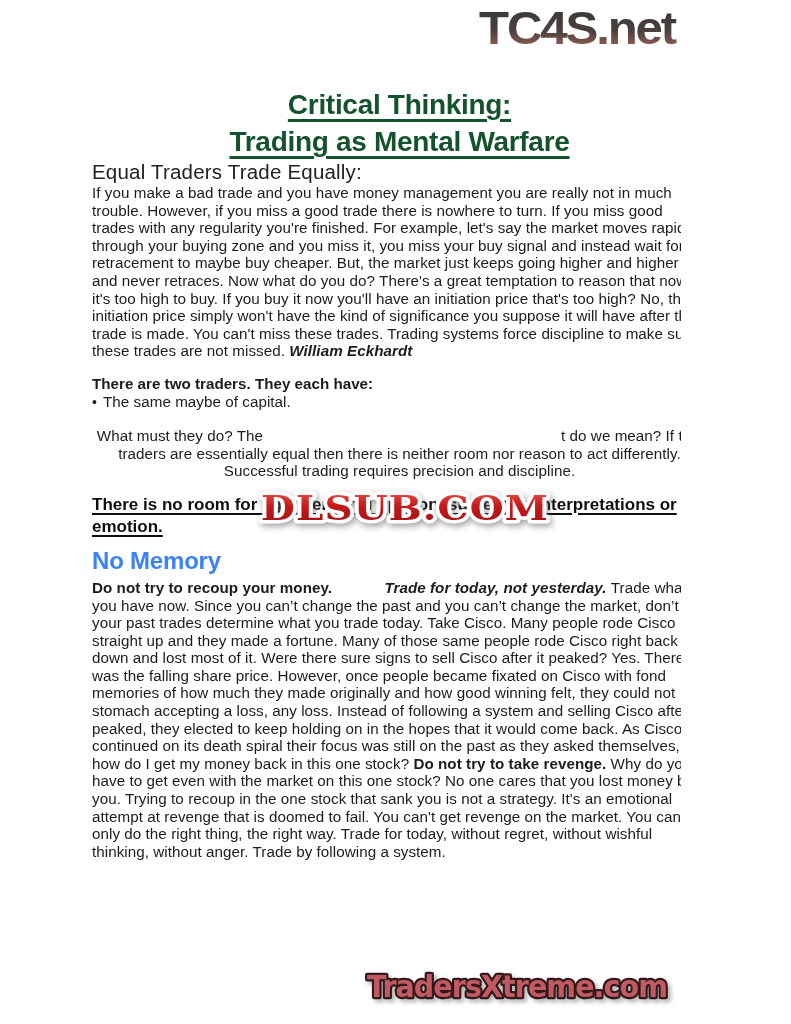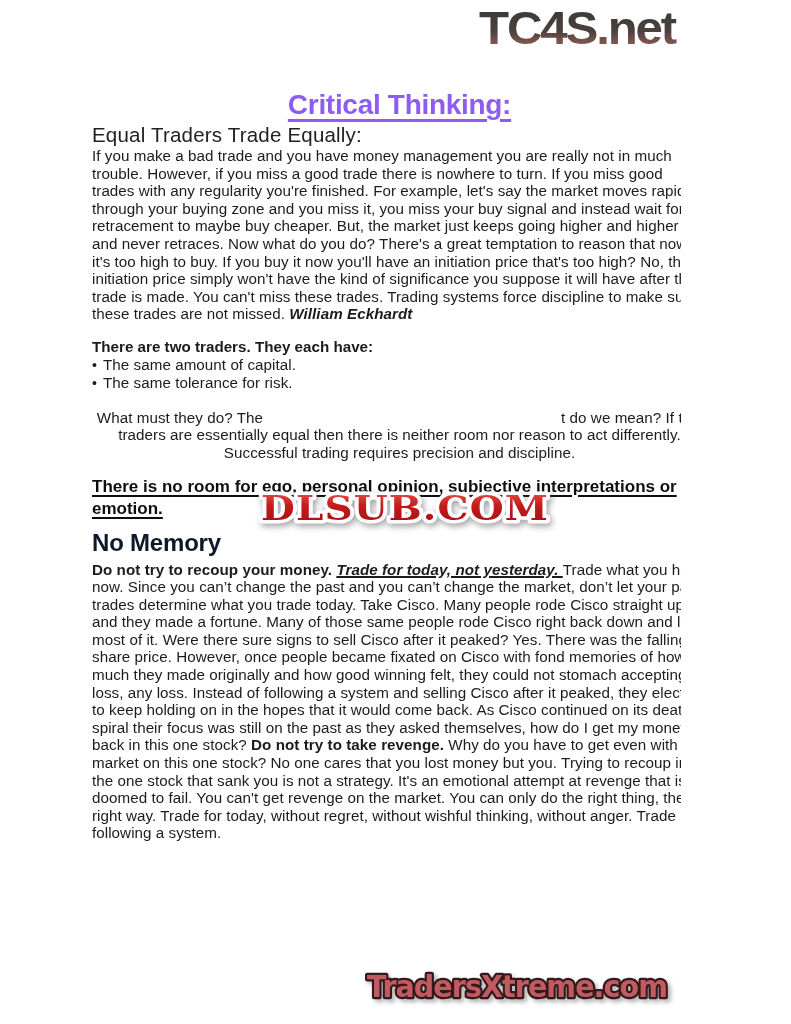"Critical Thinking:" .title-line { color: #8b5cf6 -> #14532d }
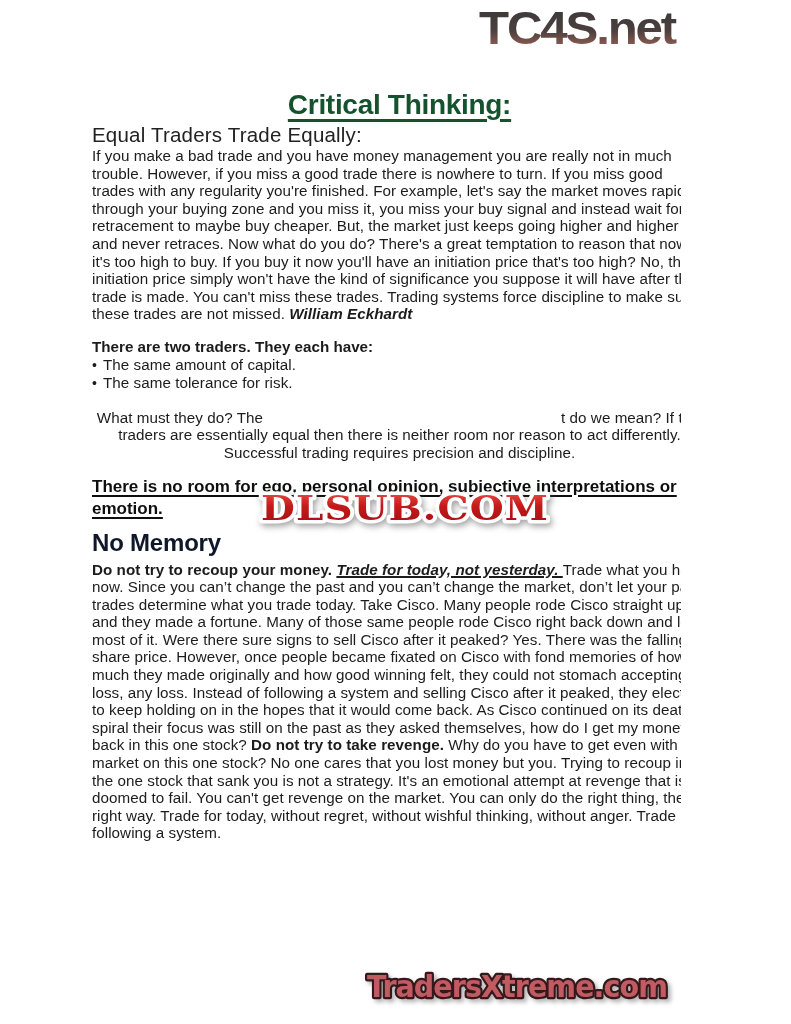"Trading as Mental Warfare" span.title-line { html: none -> <span>Trading as Mental Warfare</span> }
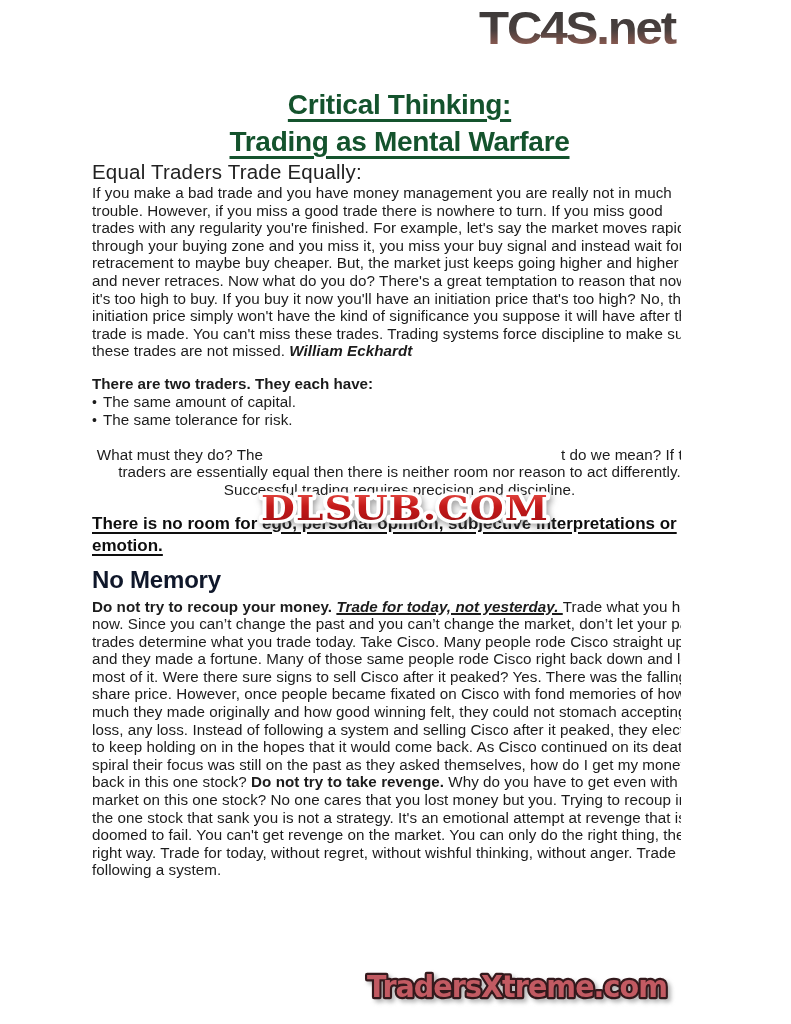"The same amount of capital." li { text: amount -> maybe }
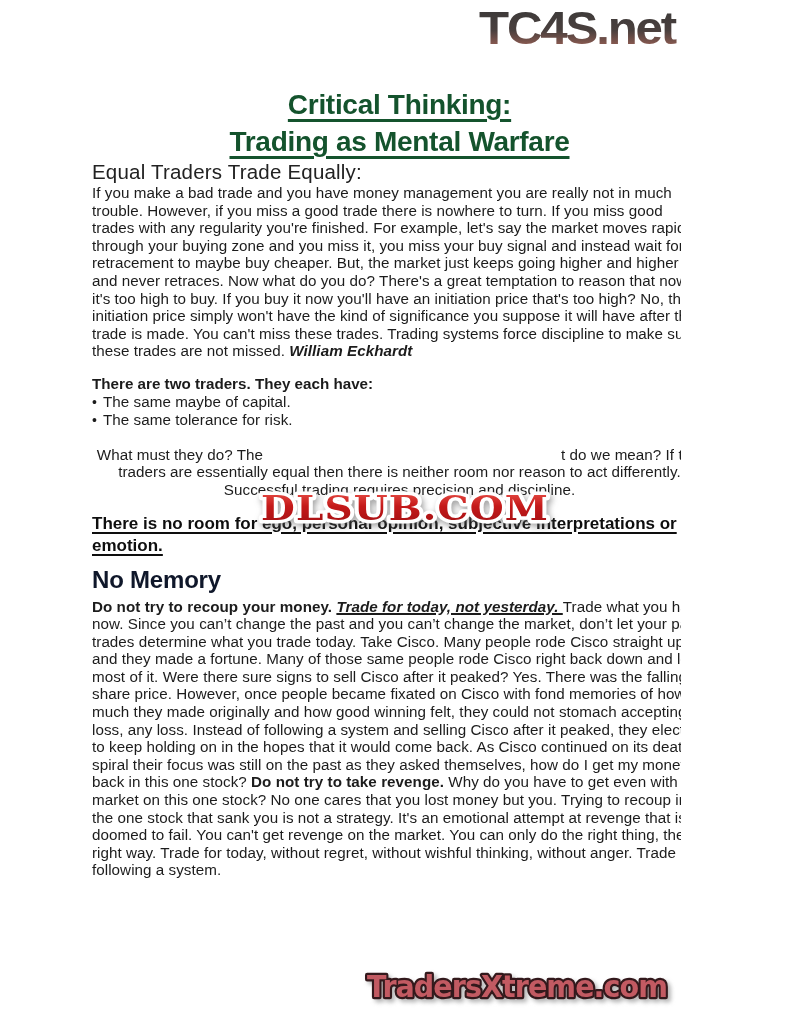"The same tolerance for risk." li { html: <li>The same tolerance for risk.</li> -> none }
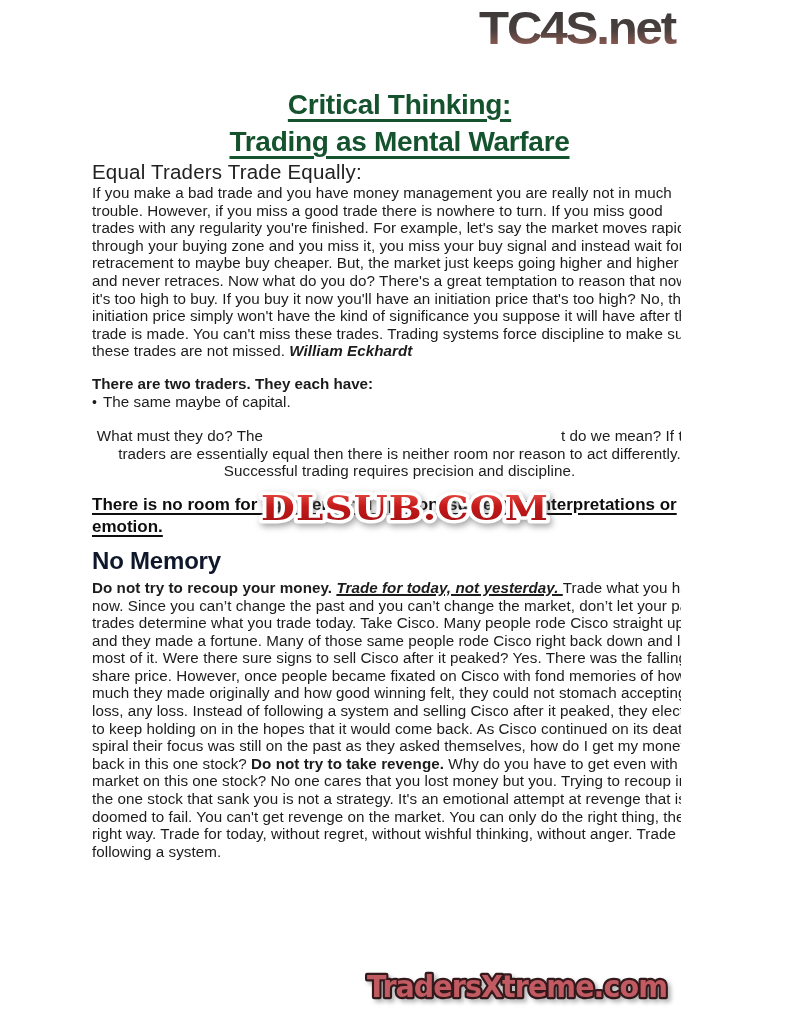"No Memory" .nm-head { color: #0f172a -> #3b82f6 }
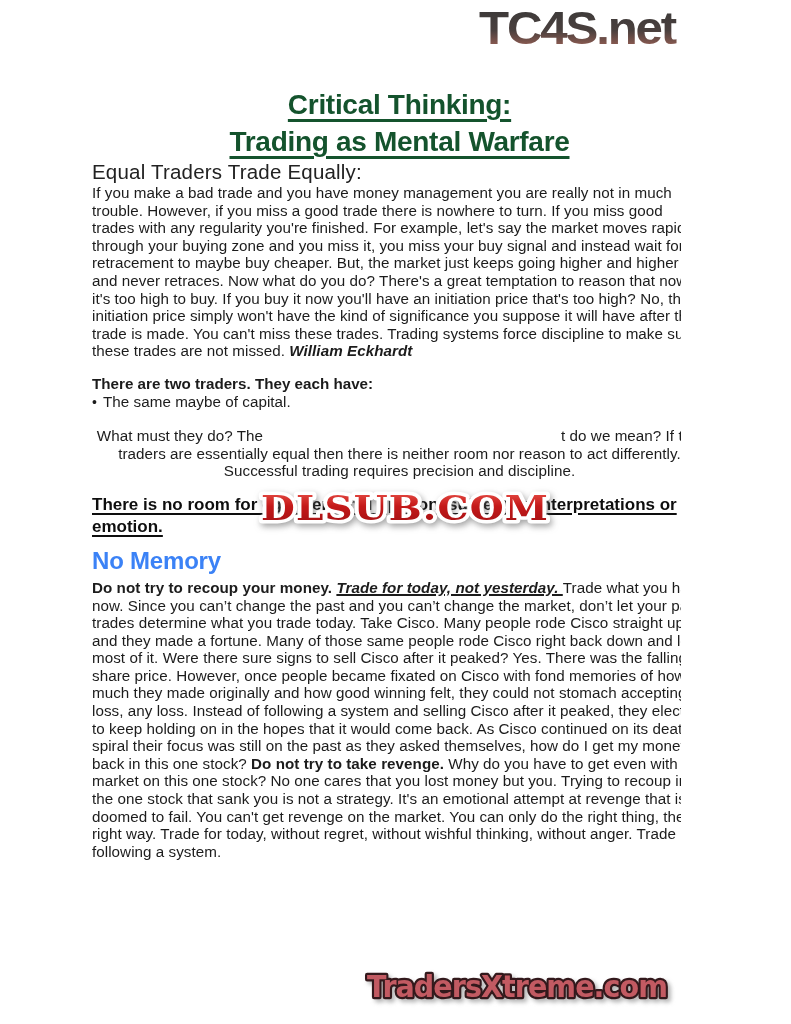"Trade for today, not yesterday." .bi-u { margin-left: none -> 48px; text-decoration: underline -> none }
